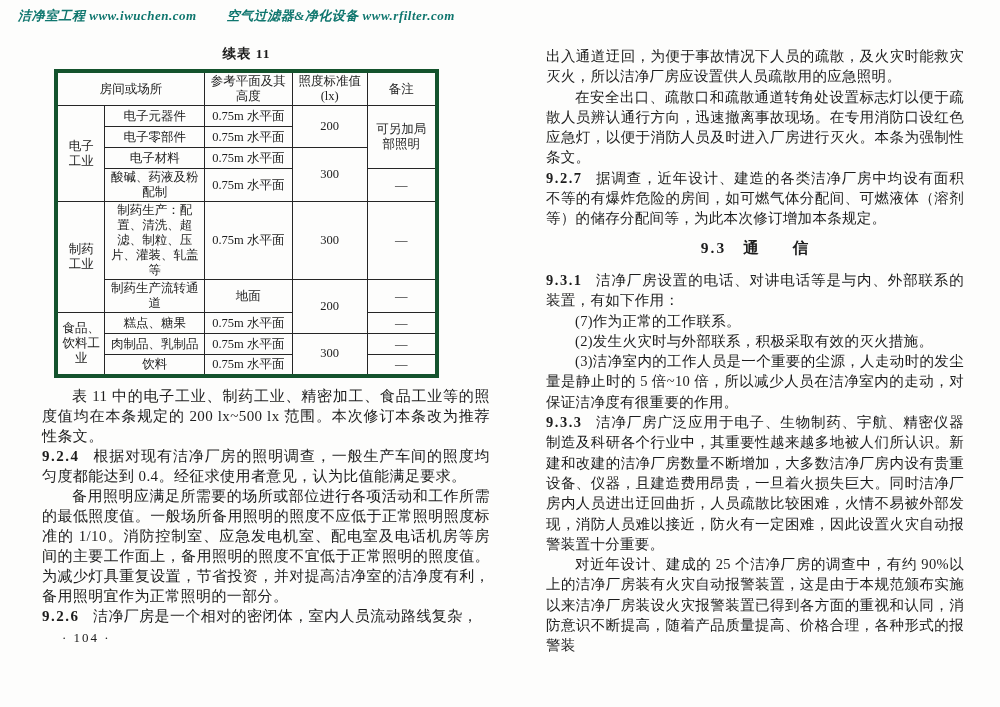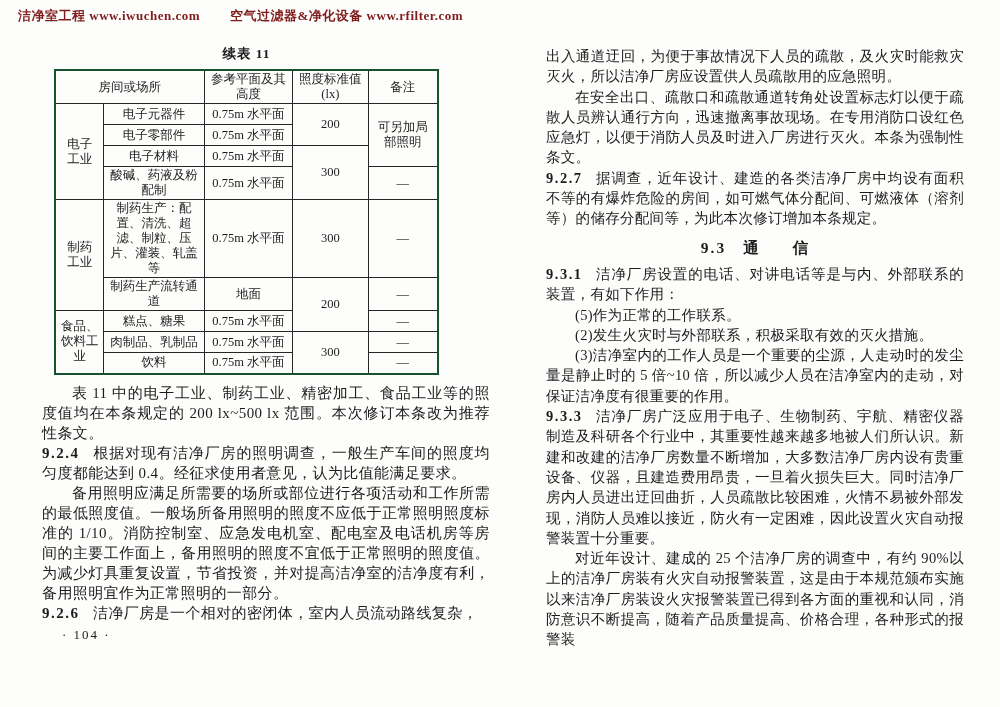"洁净室工程 www.iwuchen.com 空气过滤器&净化设备" div.watermark { color: #7f1d1d -> #0f766e; font-style: none -> italic }
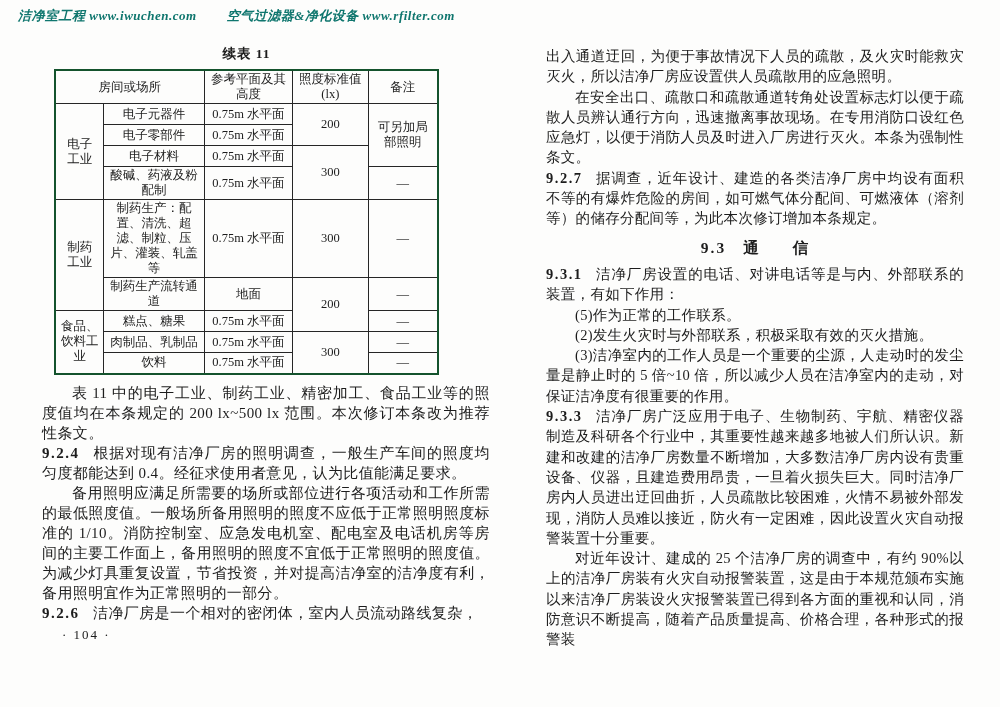"房间或场所" table.illum { border: 2px solid #14532d -> 4px solid #14532d }
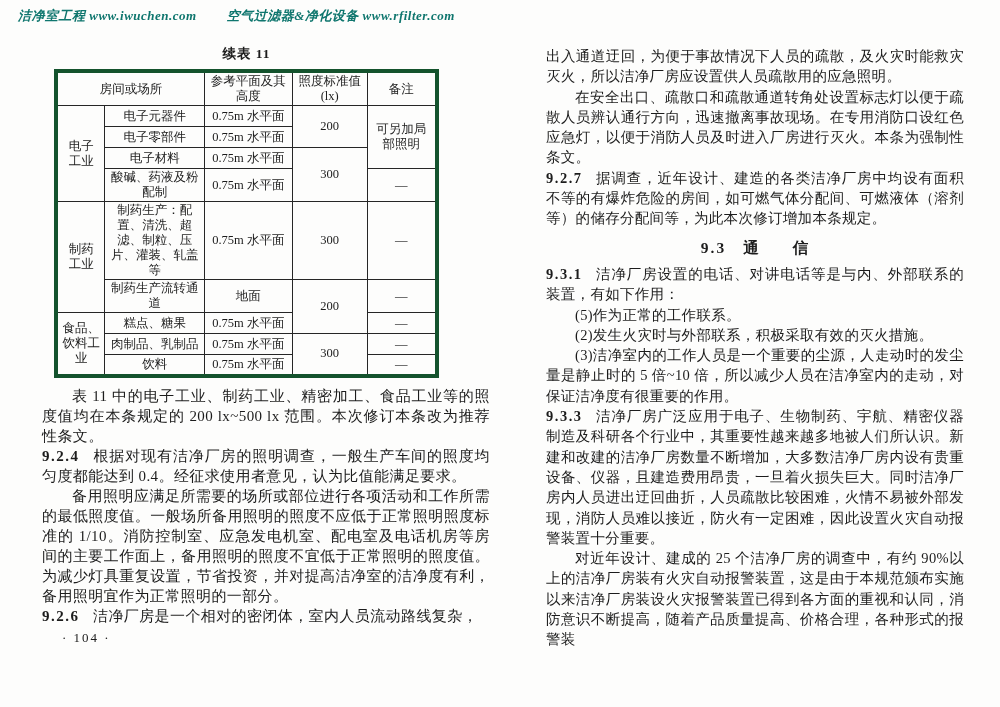"9.3 通 信" .h93 { margin: 9px 0 6px 0 -> 9px 0 12px 0 }
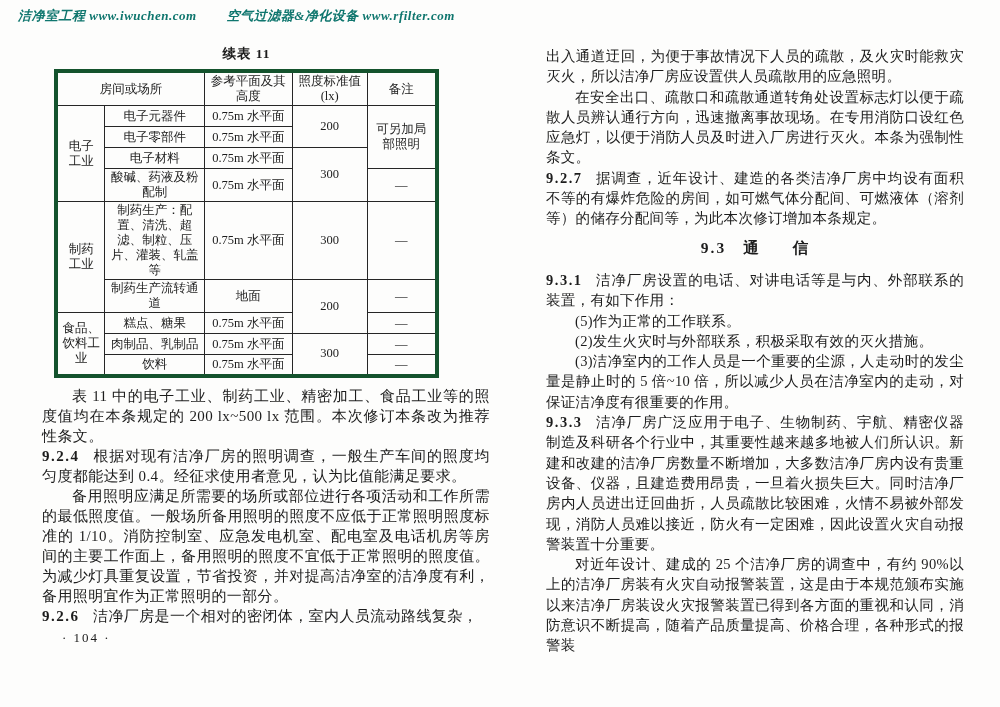"(5)作为正常的工作联系。" span { text: 5 -> 7 }
